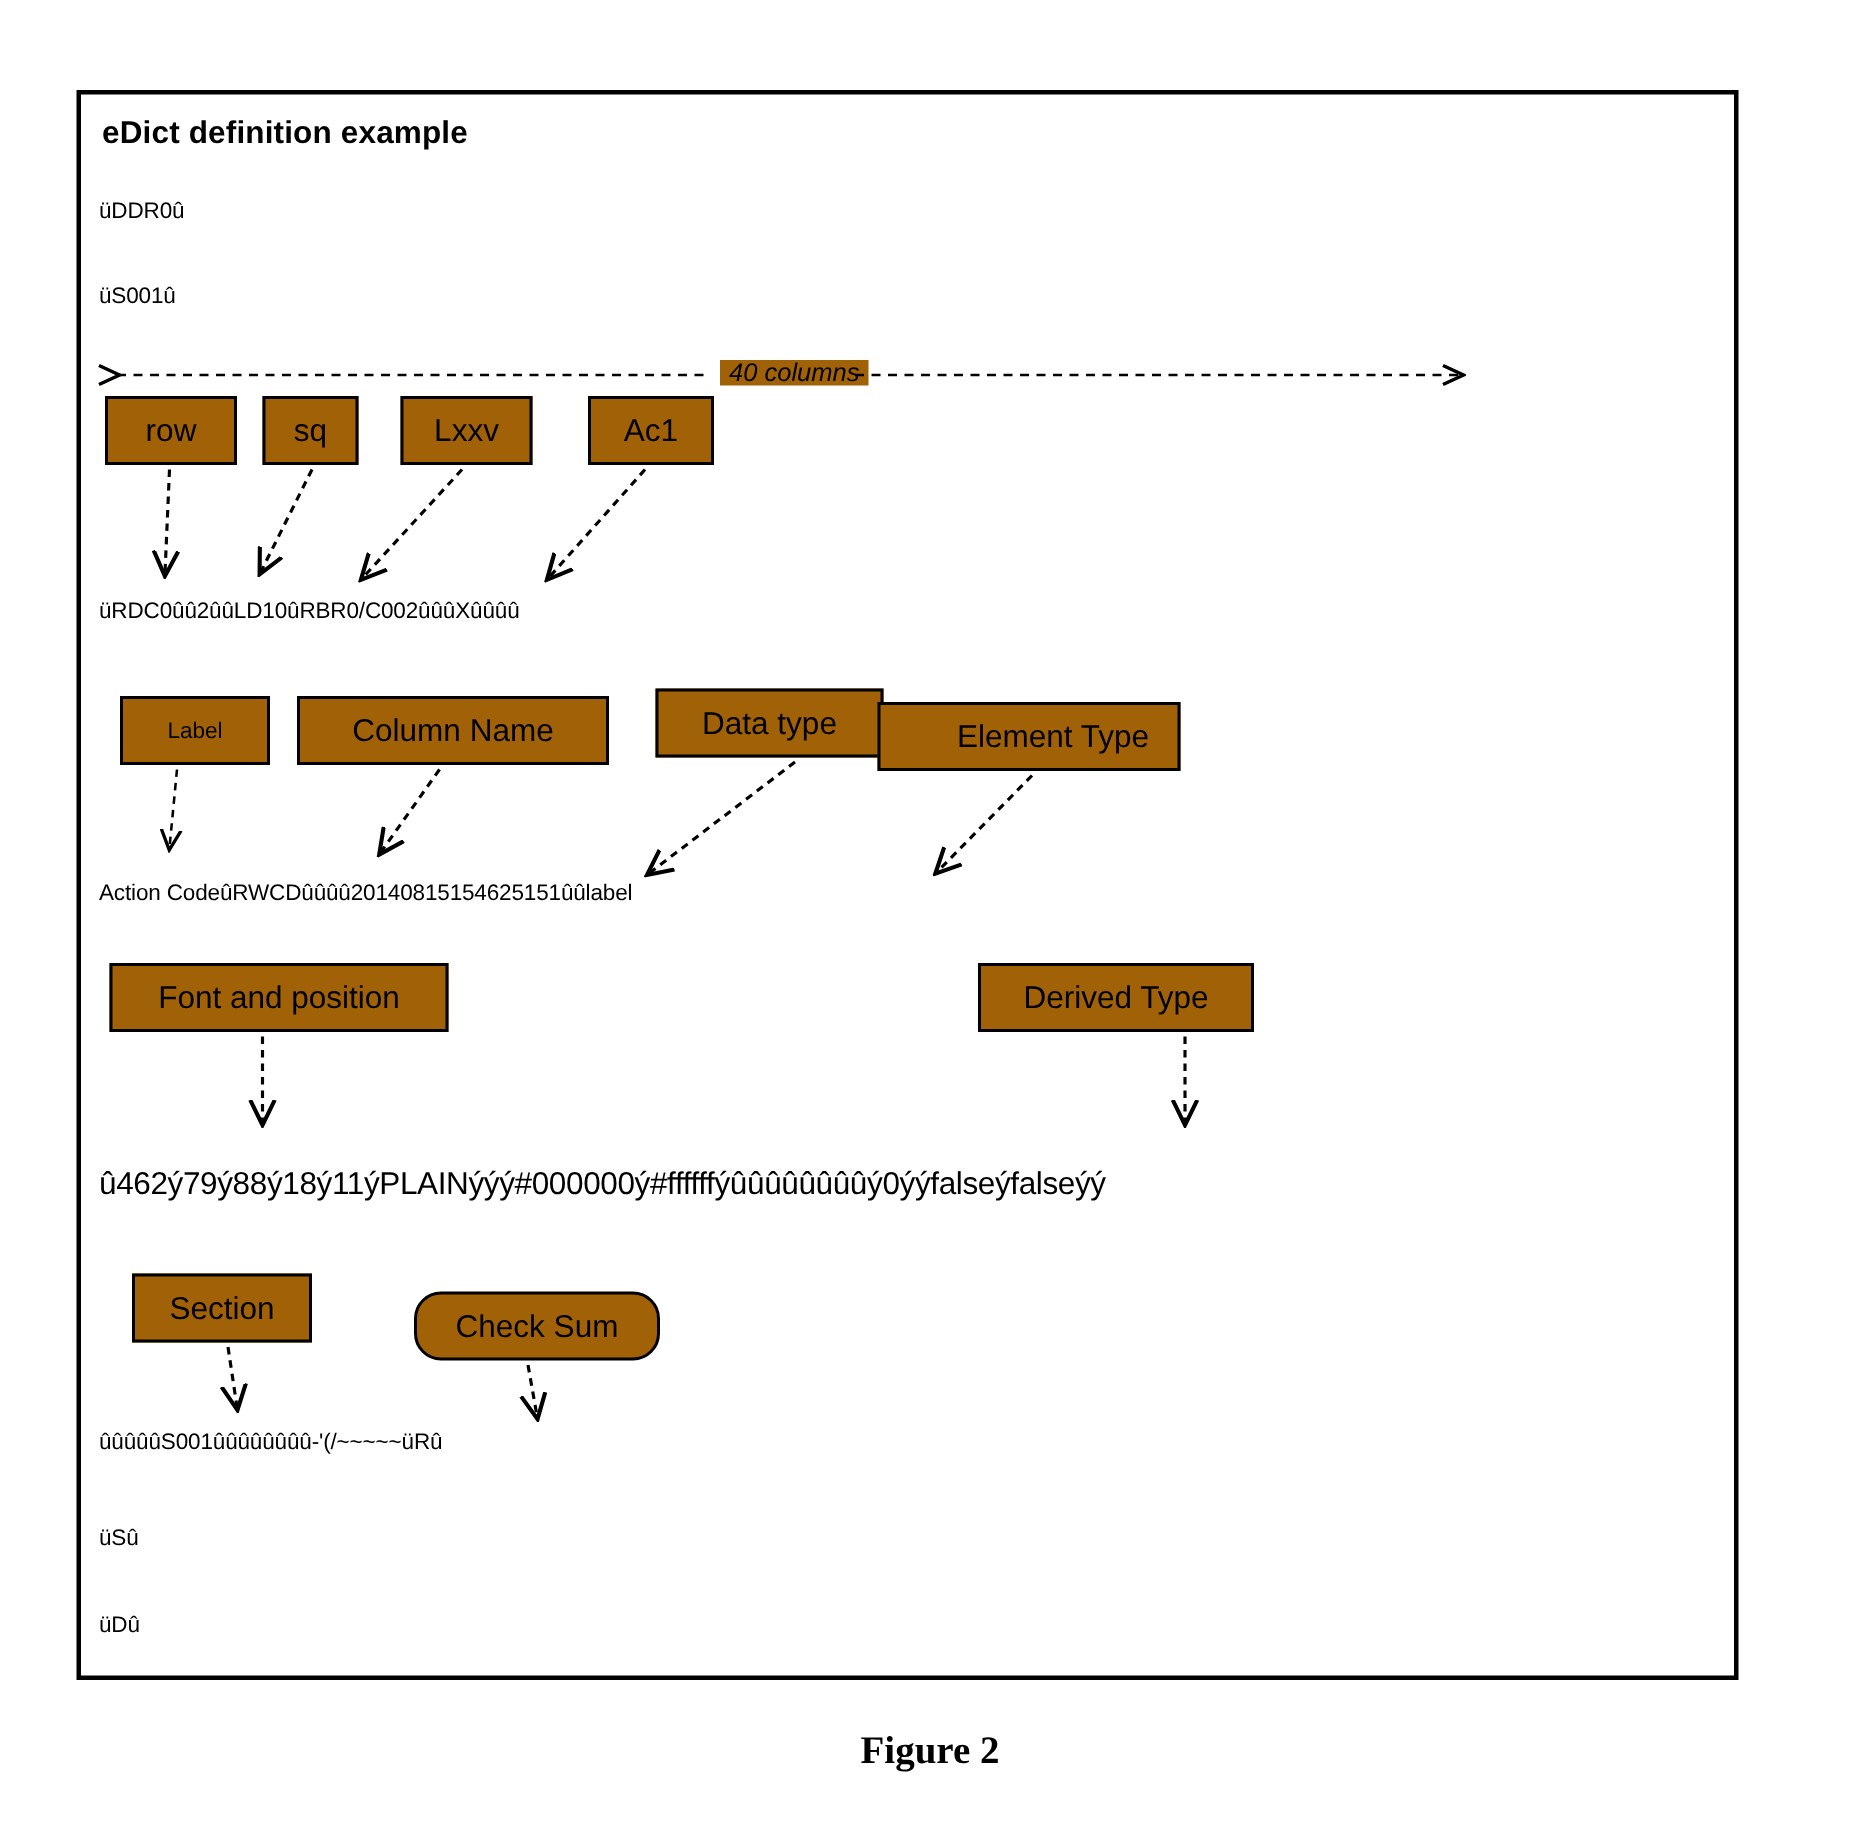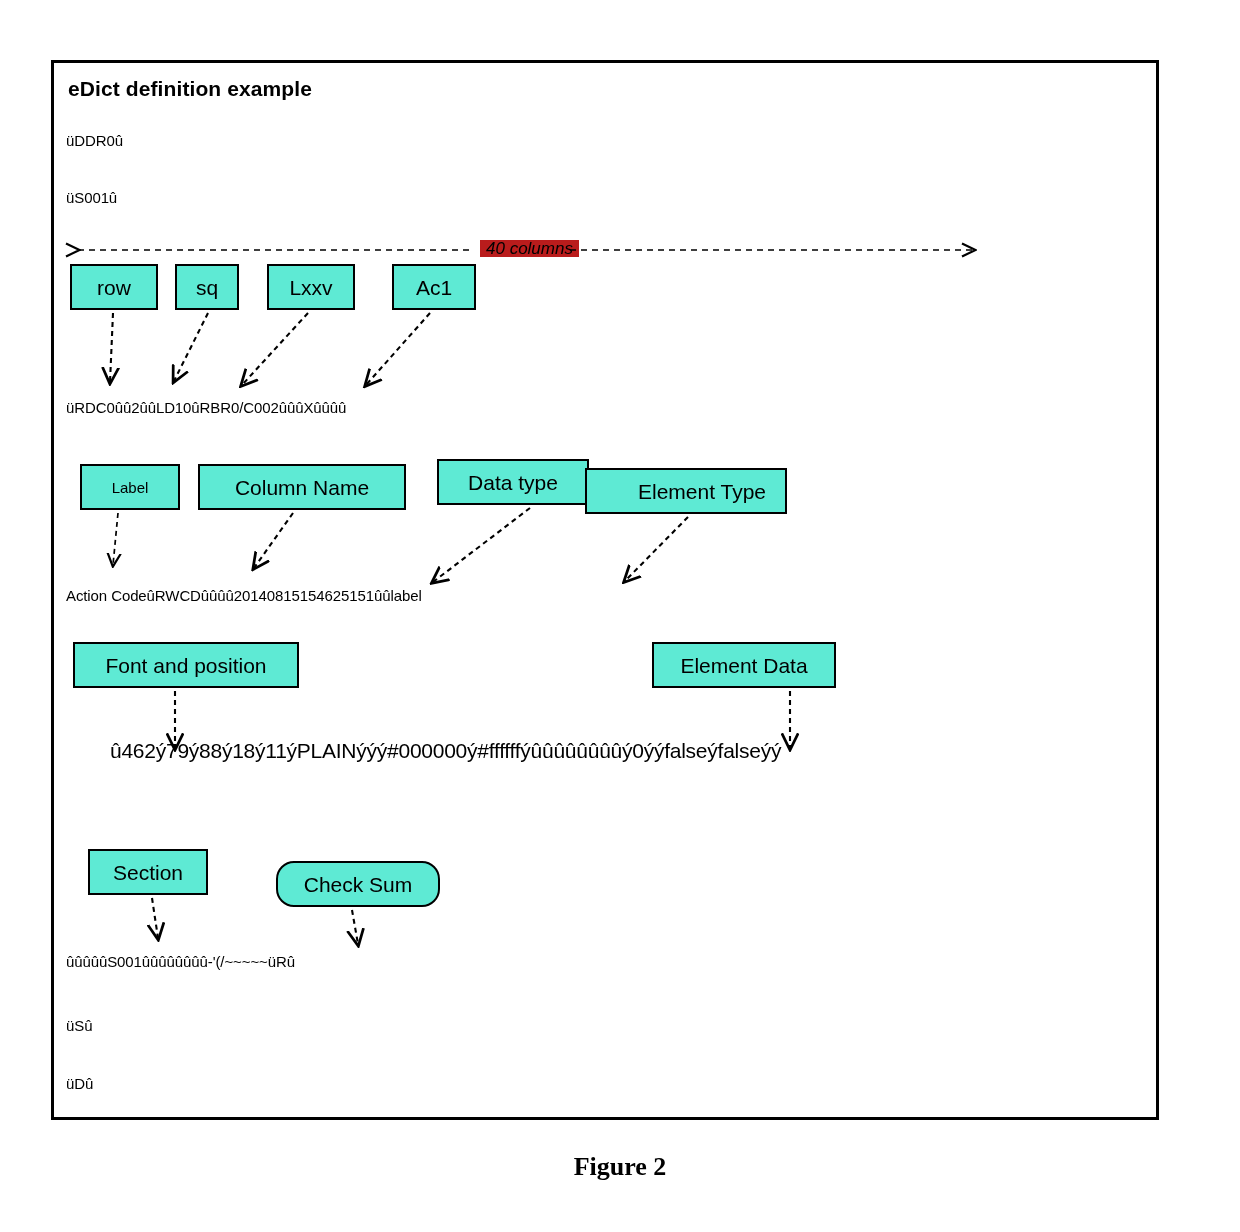"40 columns" #col-span-label { background: #b91c1c -> #a16207 }
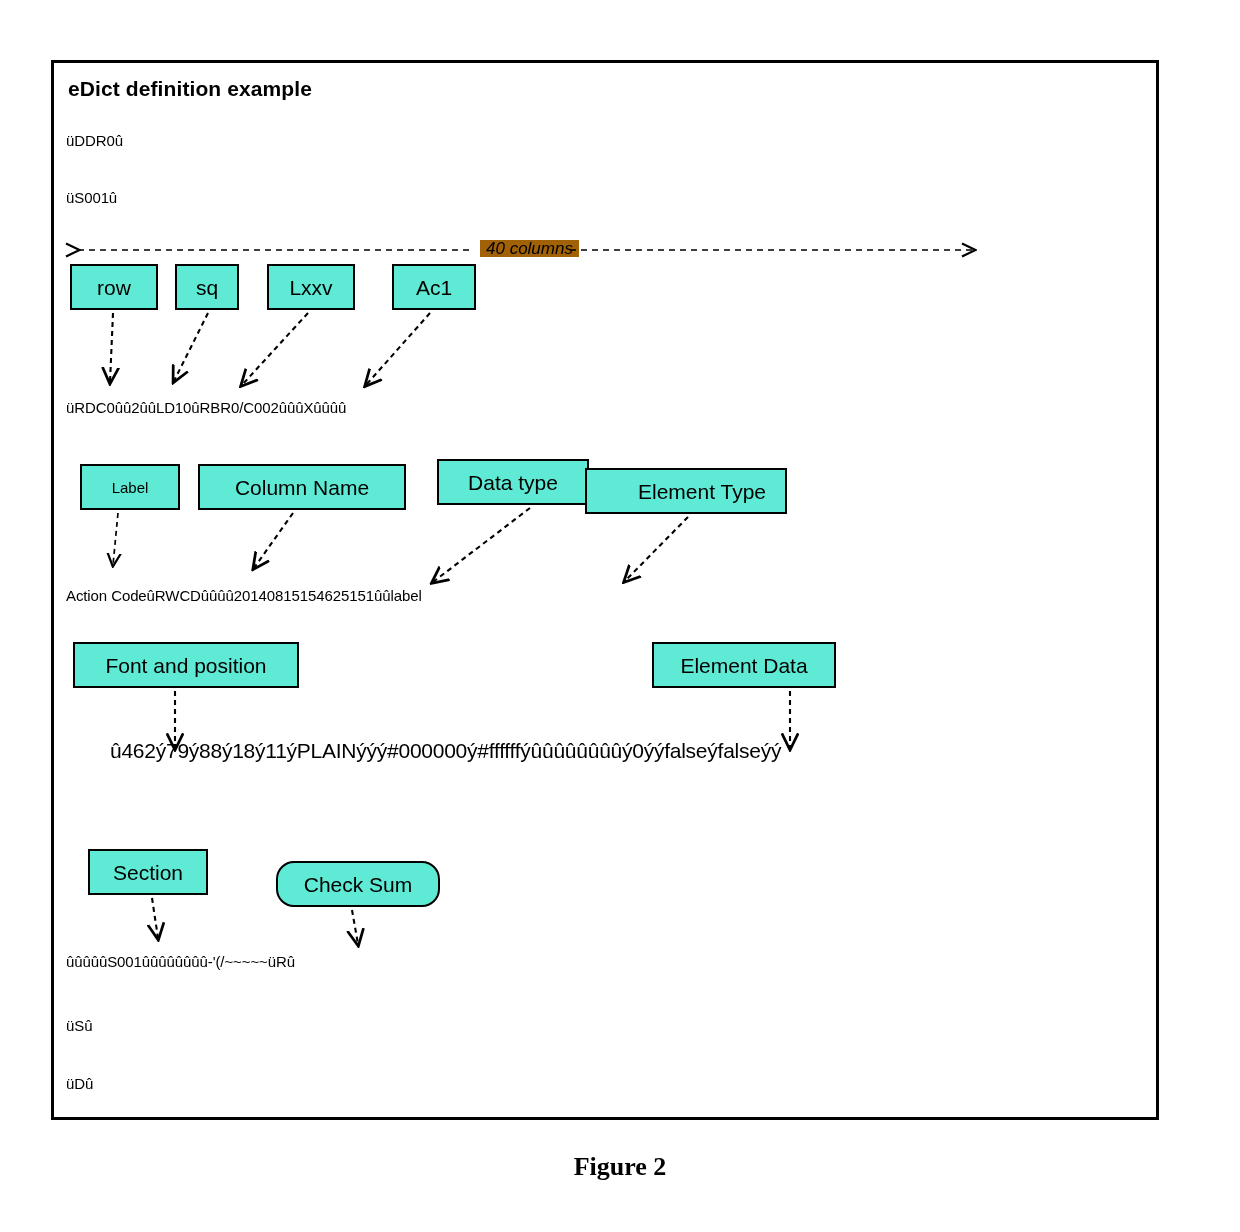"row" .callout { background: #5eead4 -> #a16207 }
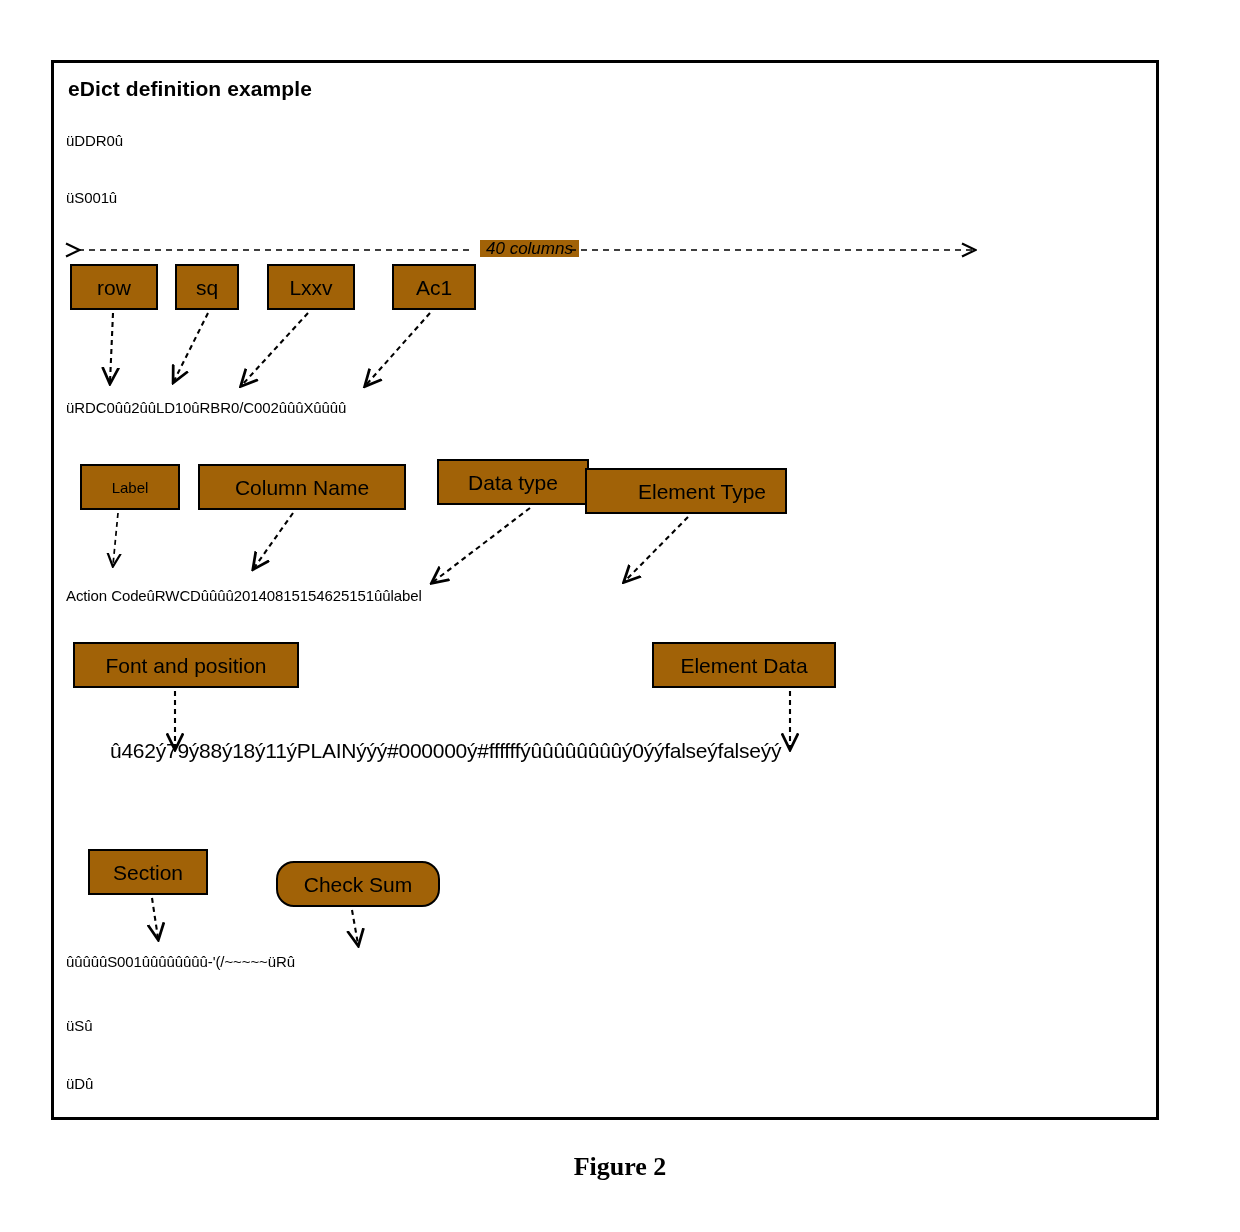"Element Data" span { text: Element Data -> Derived Type }
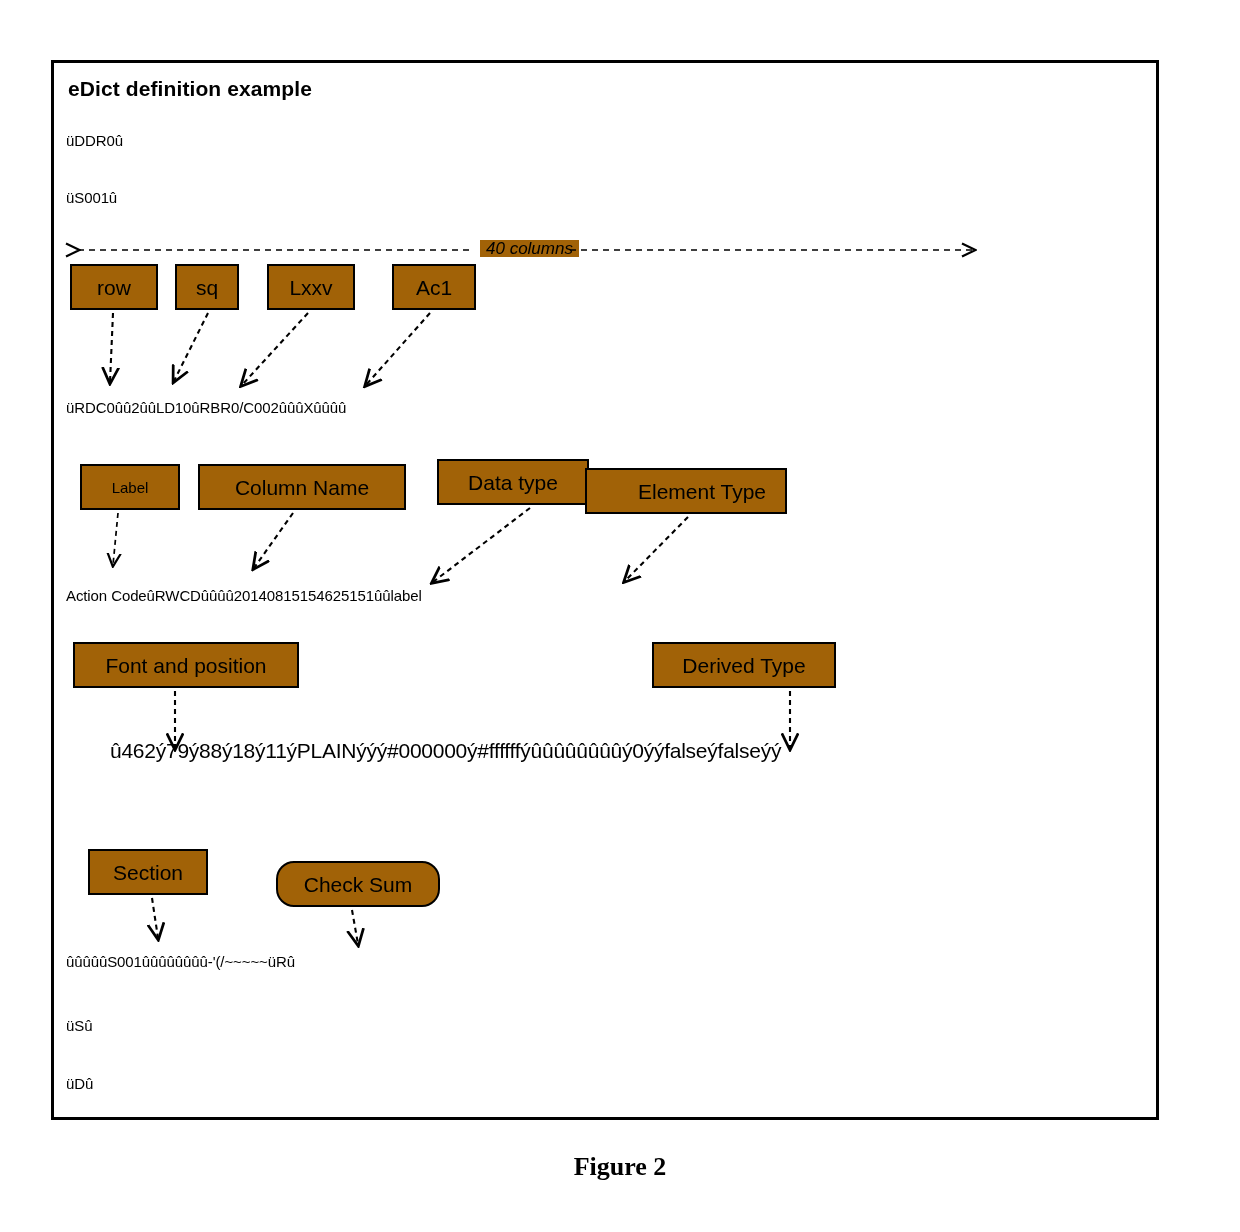"û462ý79ý88ý18ý11ýPLAINýýý#000000ý#ffffff" div.abs { margin-left: 44px -> none; top: 740px -> 779px }
